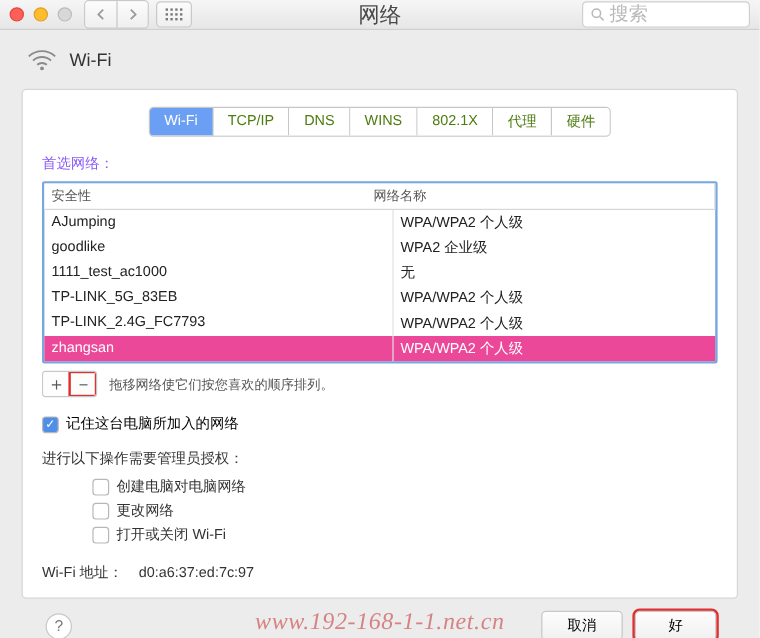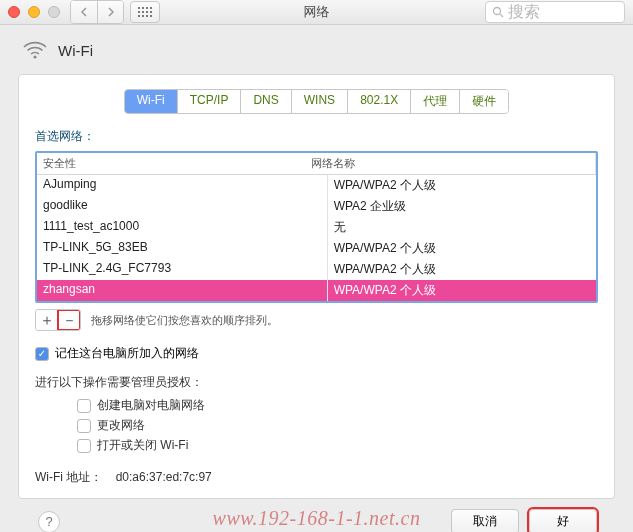"网络" .title { font-size: 13px -> 18px }
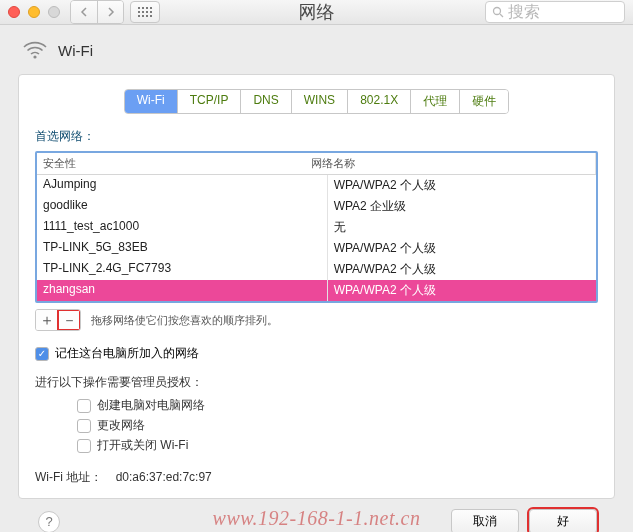"首选网络：" .section-label { color: #0c4a6e -> #8b5cf6 }
